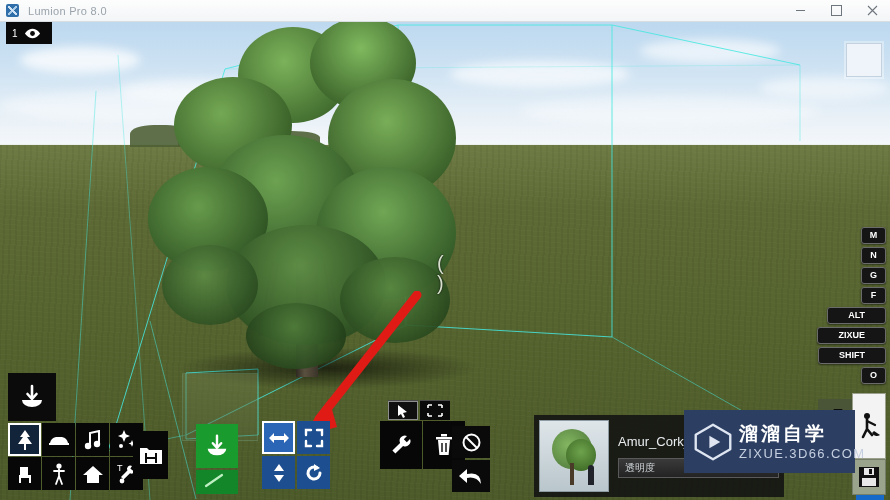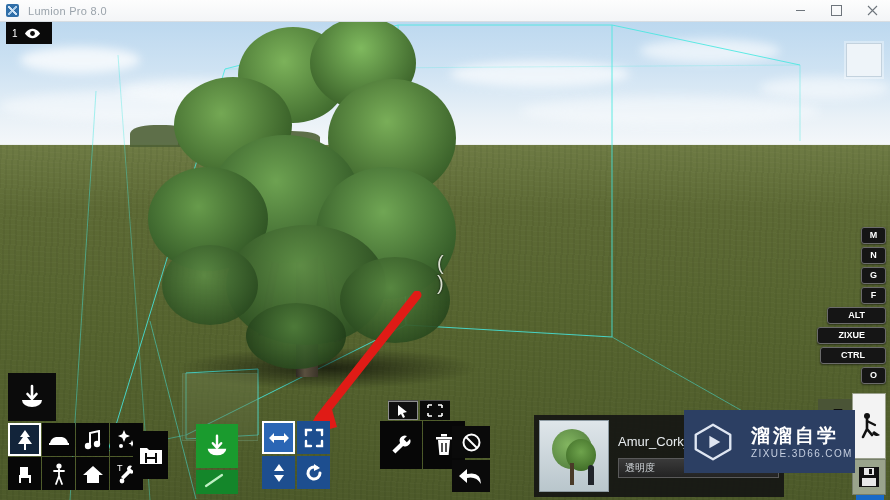"CTRL" div.key { text: CTRL -> SHIFT }
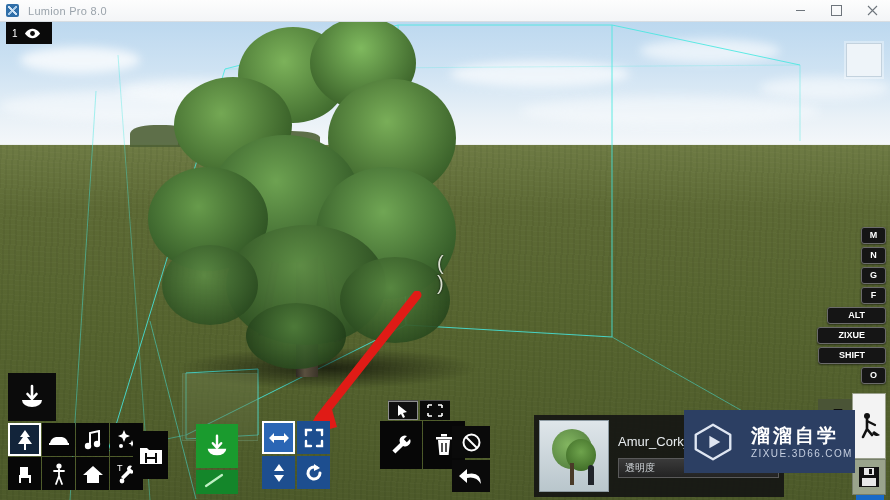"溜溜自学" .wm { gap: 12px -> none }
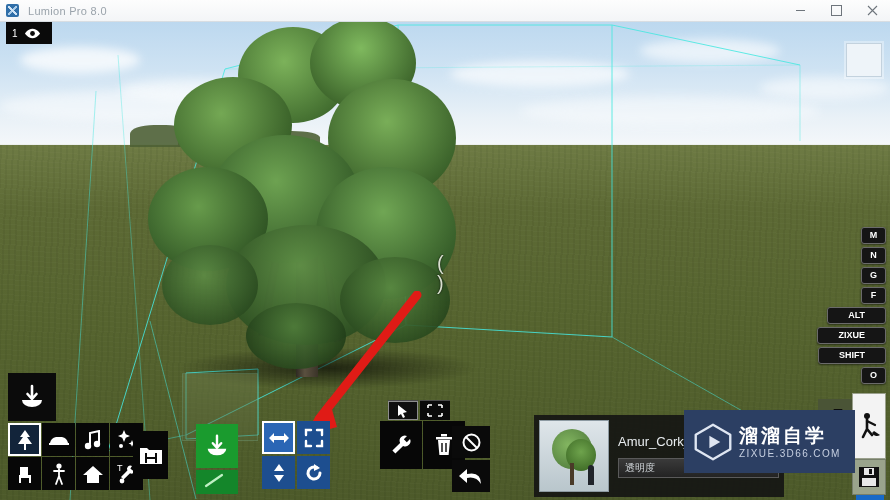"ZIXUE.3D66.COM" .wm-en { font-size: 10px -> 13px }
